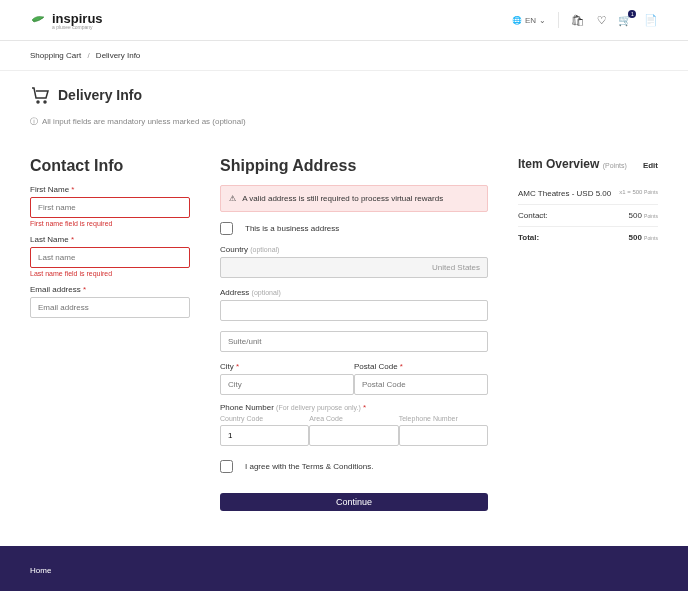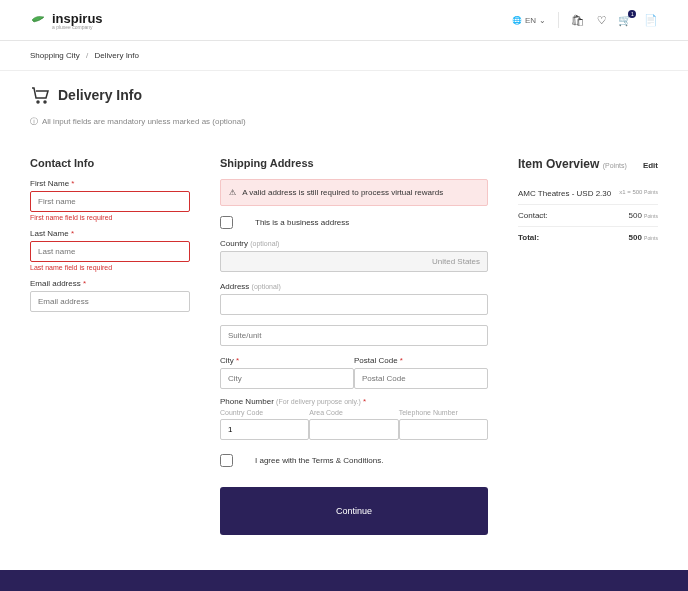"Shopping City" span { text: City -> Cart }
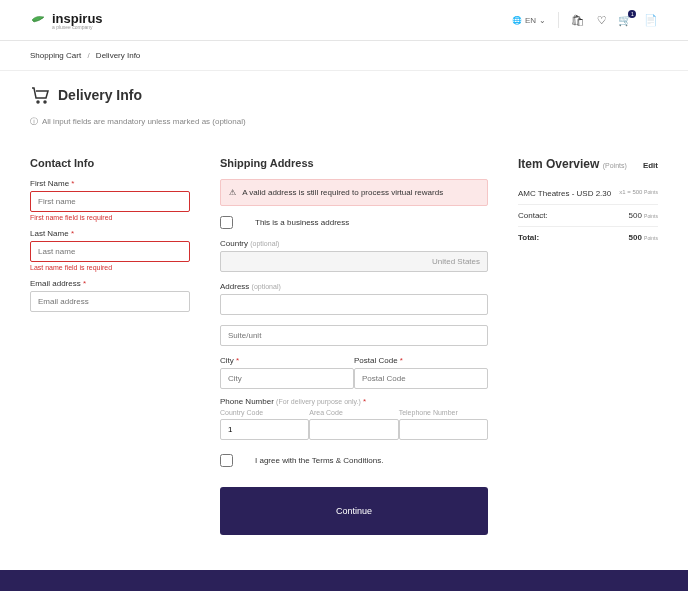"Contact Info" .section-title { font-size: 11px -> 16px }
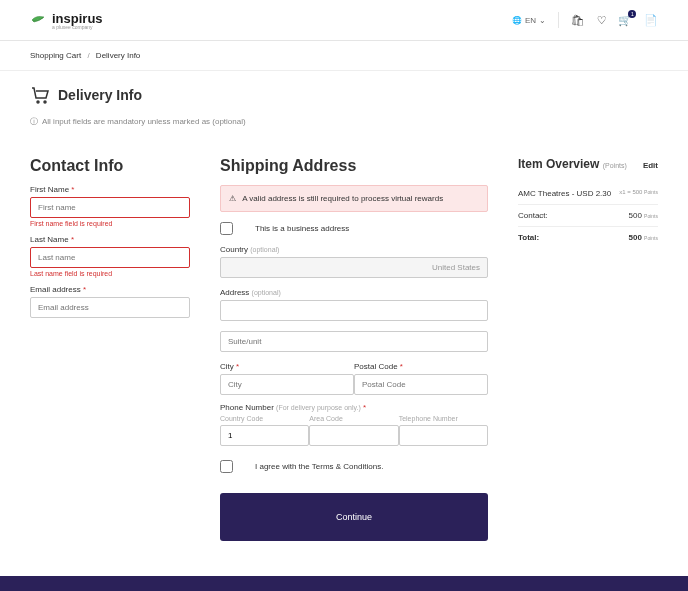"AMC Theatres - USD 2.30" span { text: 2.30 -> 5.00 }
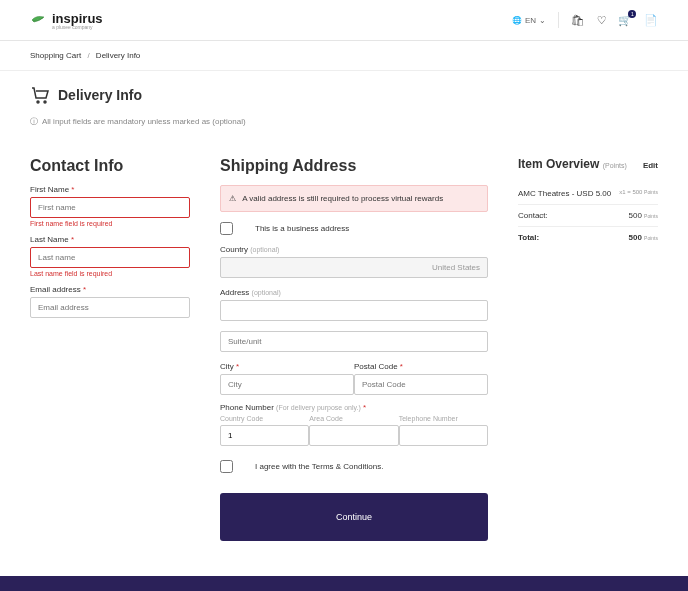"This is a business address" .checkbox-row { gap: 22px -> 12px }
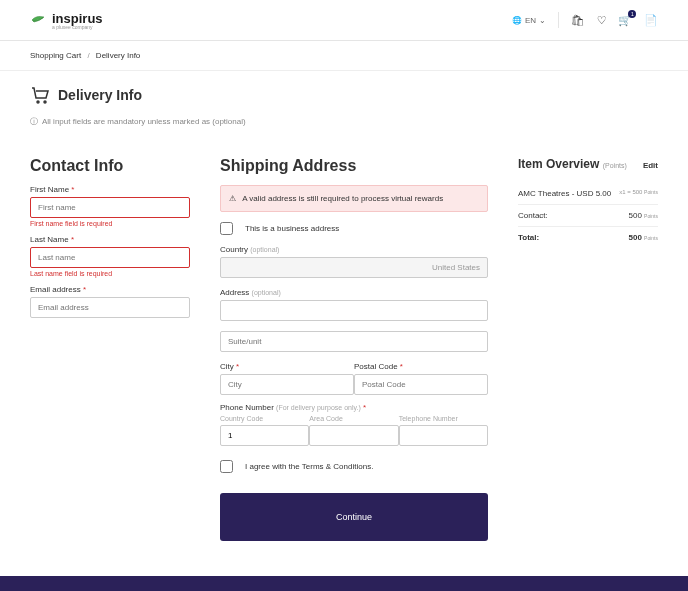"Continue" .btn-continue { padding: 19px -> 4px }
